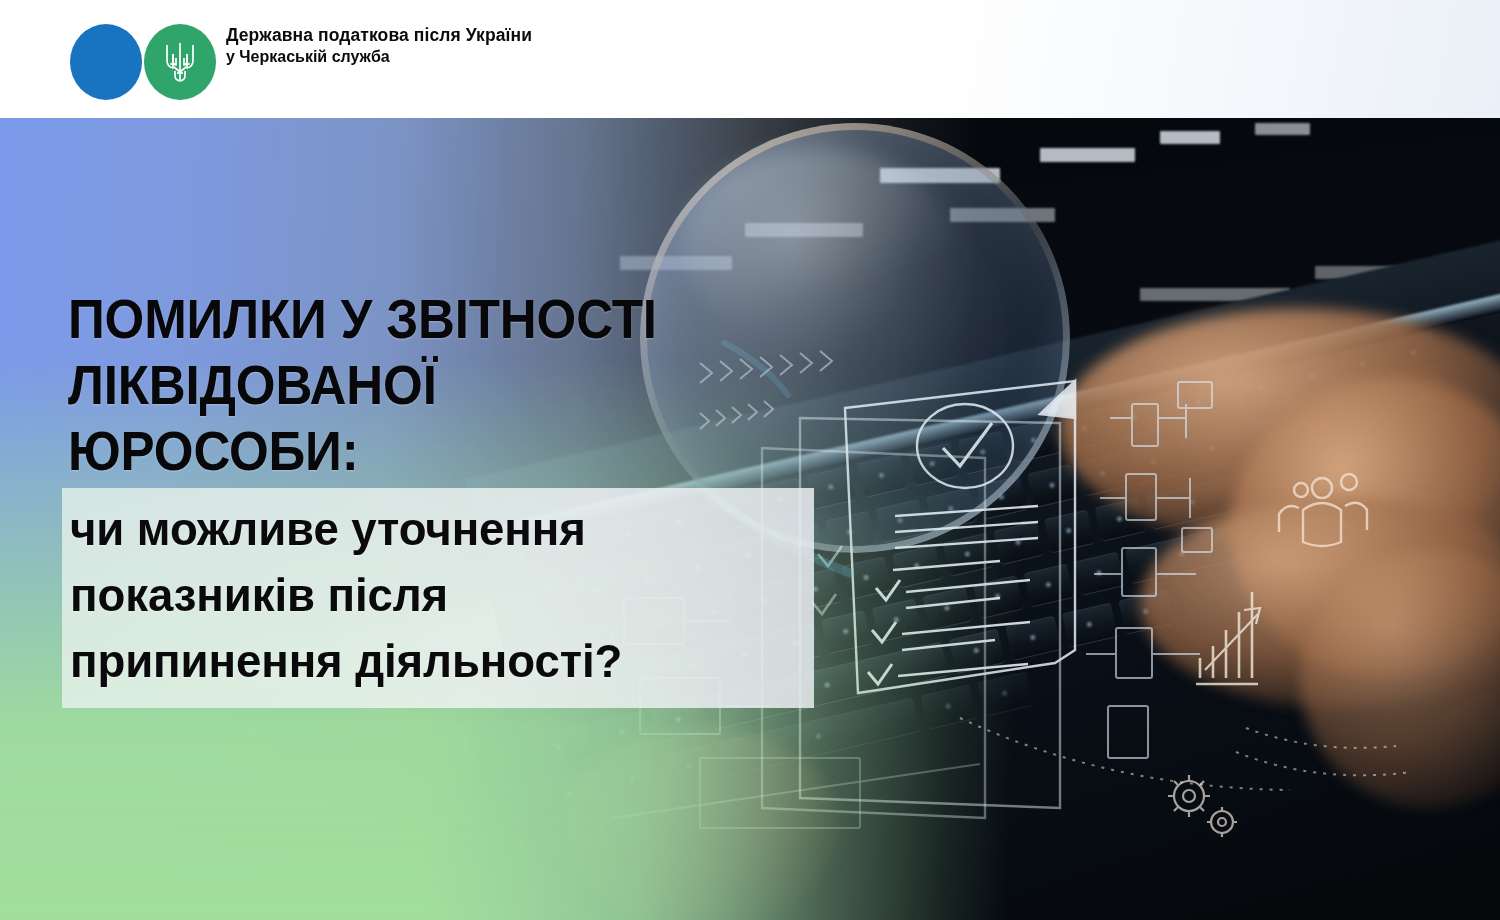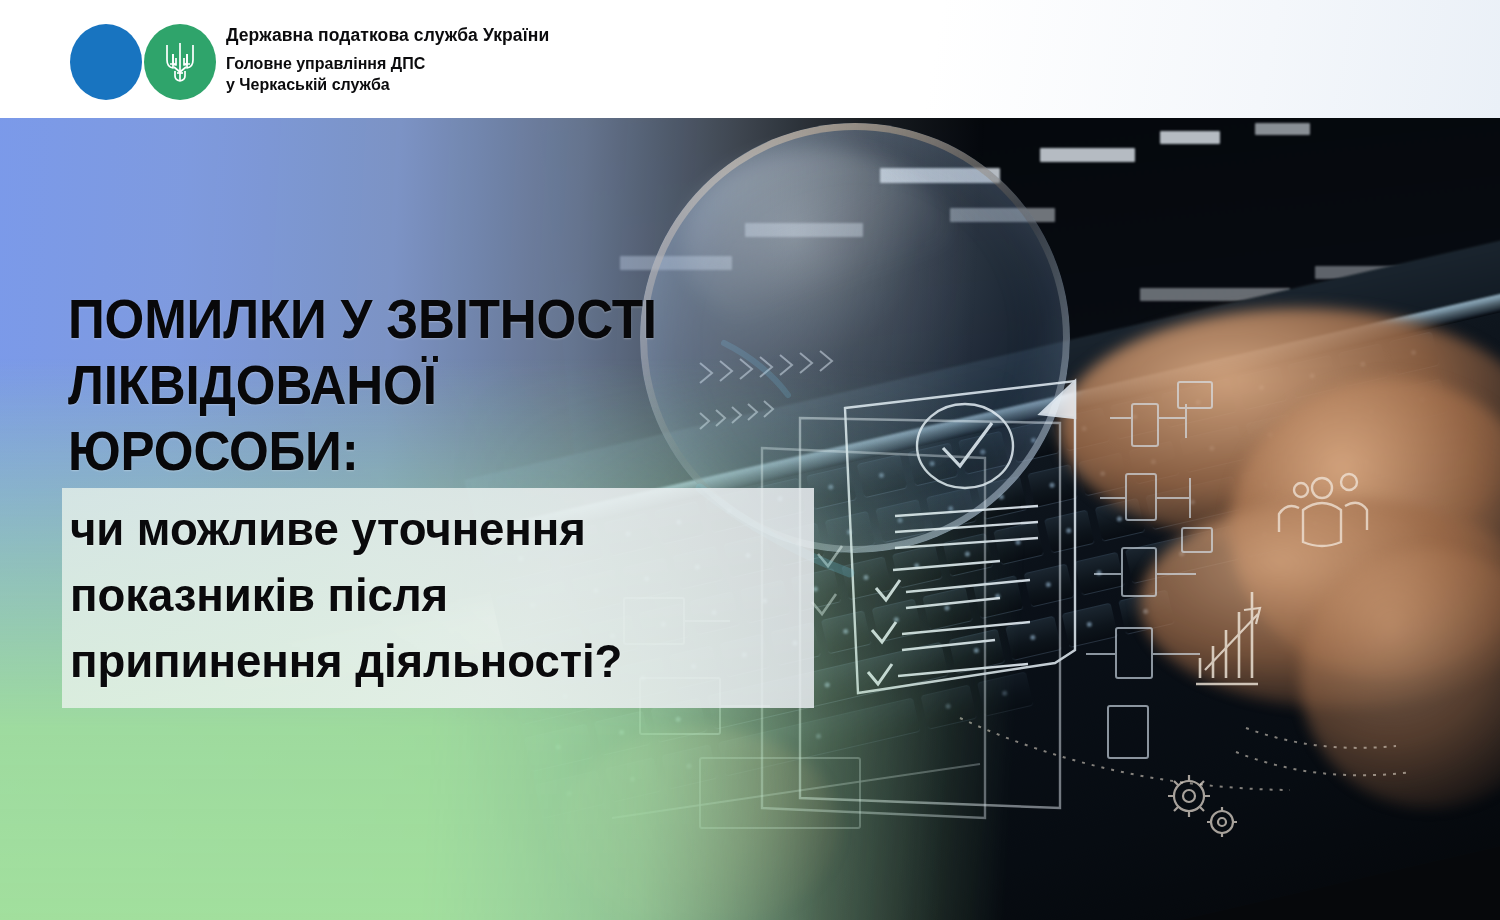"Державна податкова служба України" div.org-line1 { text: служба -> після }
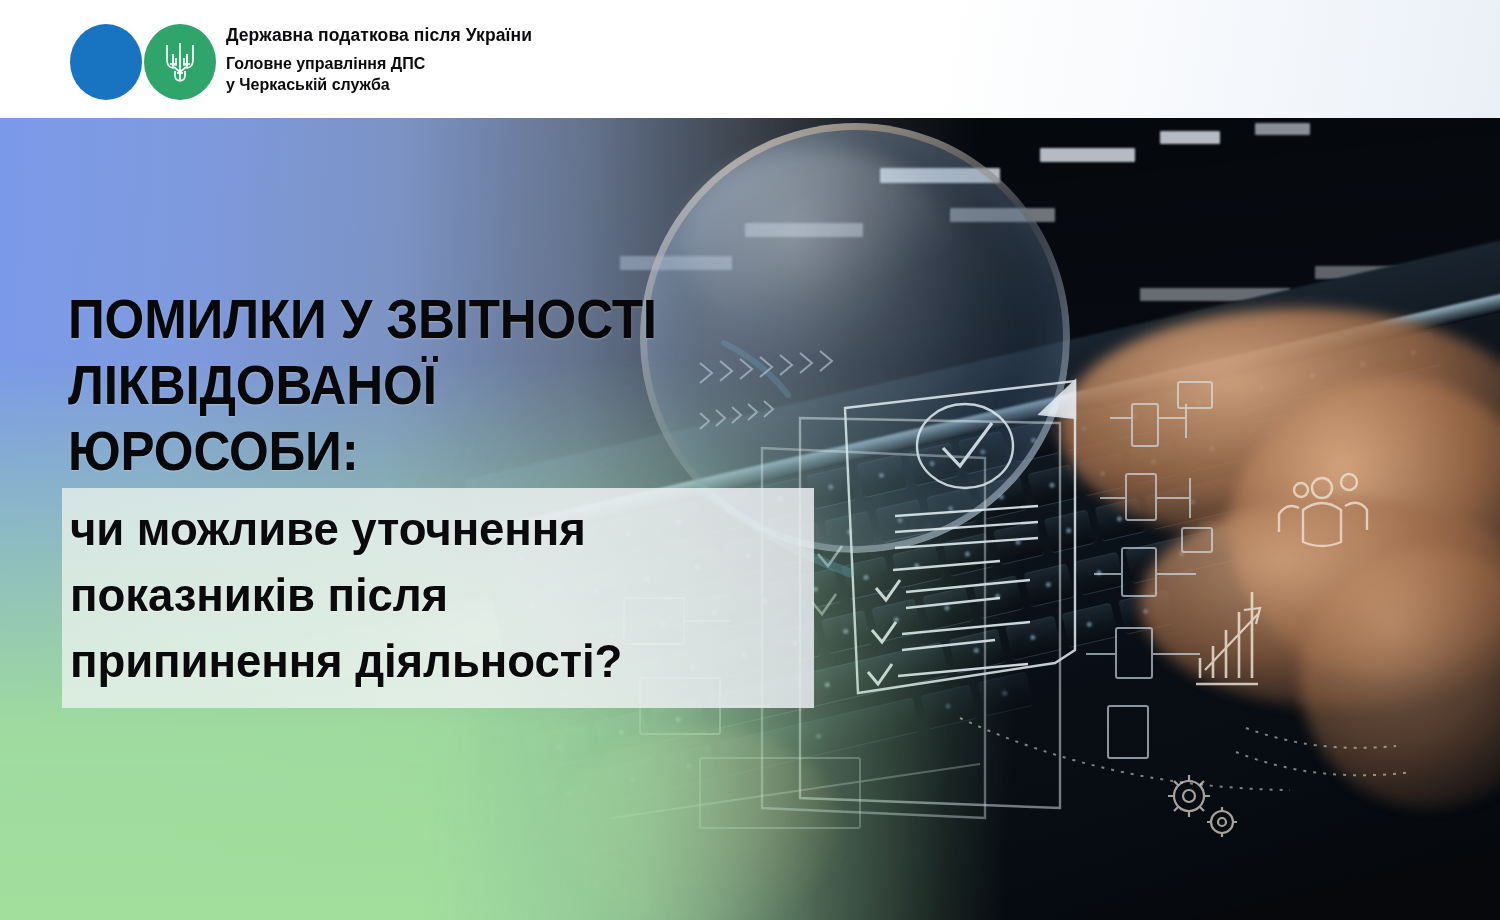"Головне управління ДПС" div.org-line2 { html: <div>Головне управління ДПС</div> -> none }
